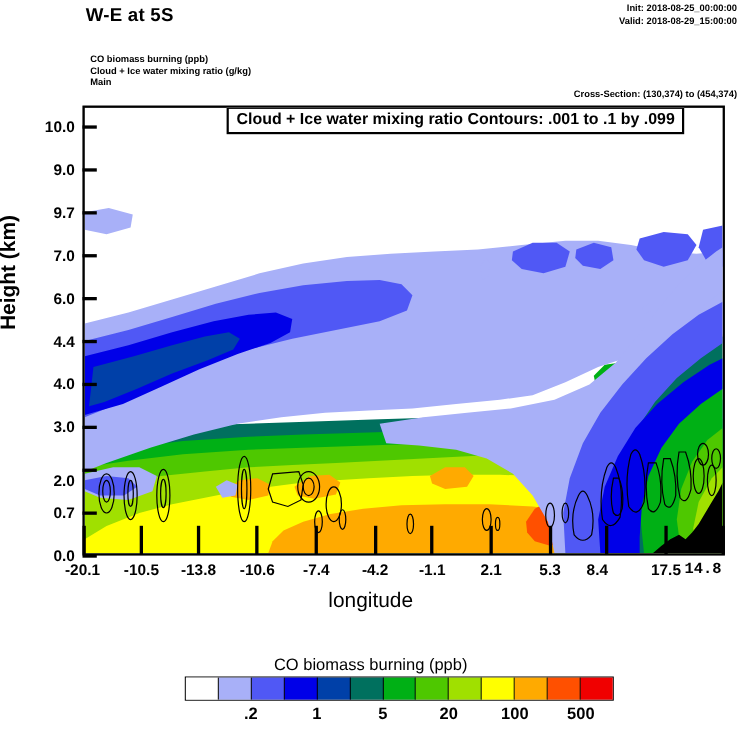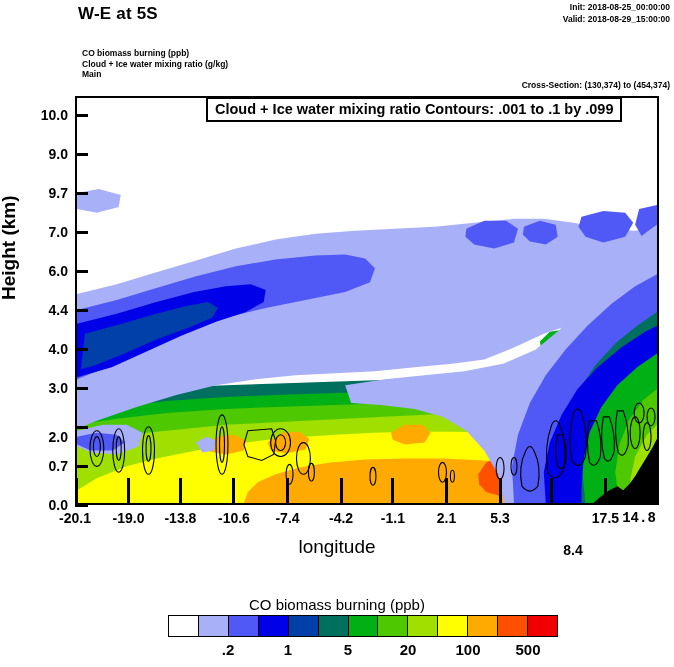"-19.0" div { text: -19.0 -> -10.5 }
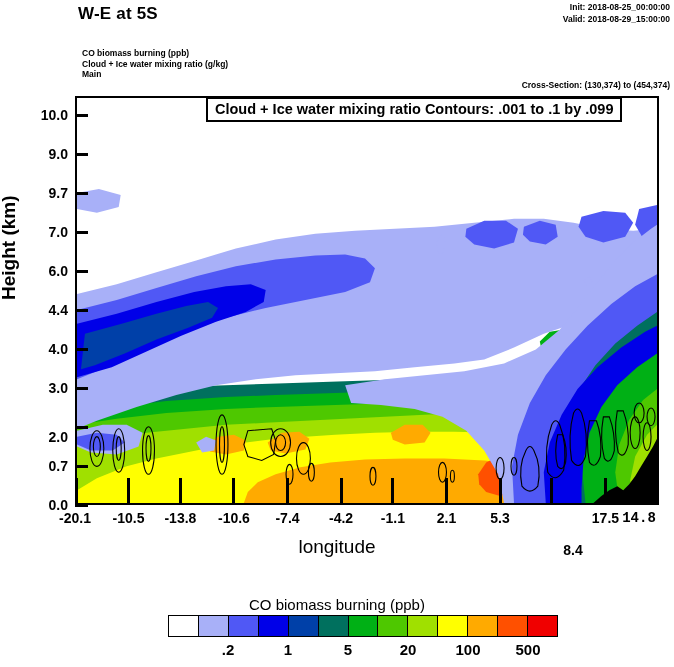"8.4" div { left: 498px -> 468px; margin-top: 32px -> none }
